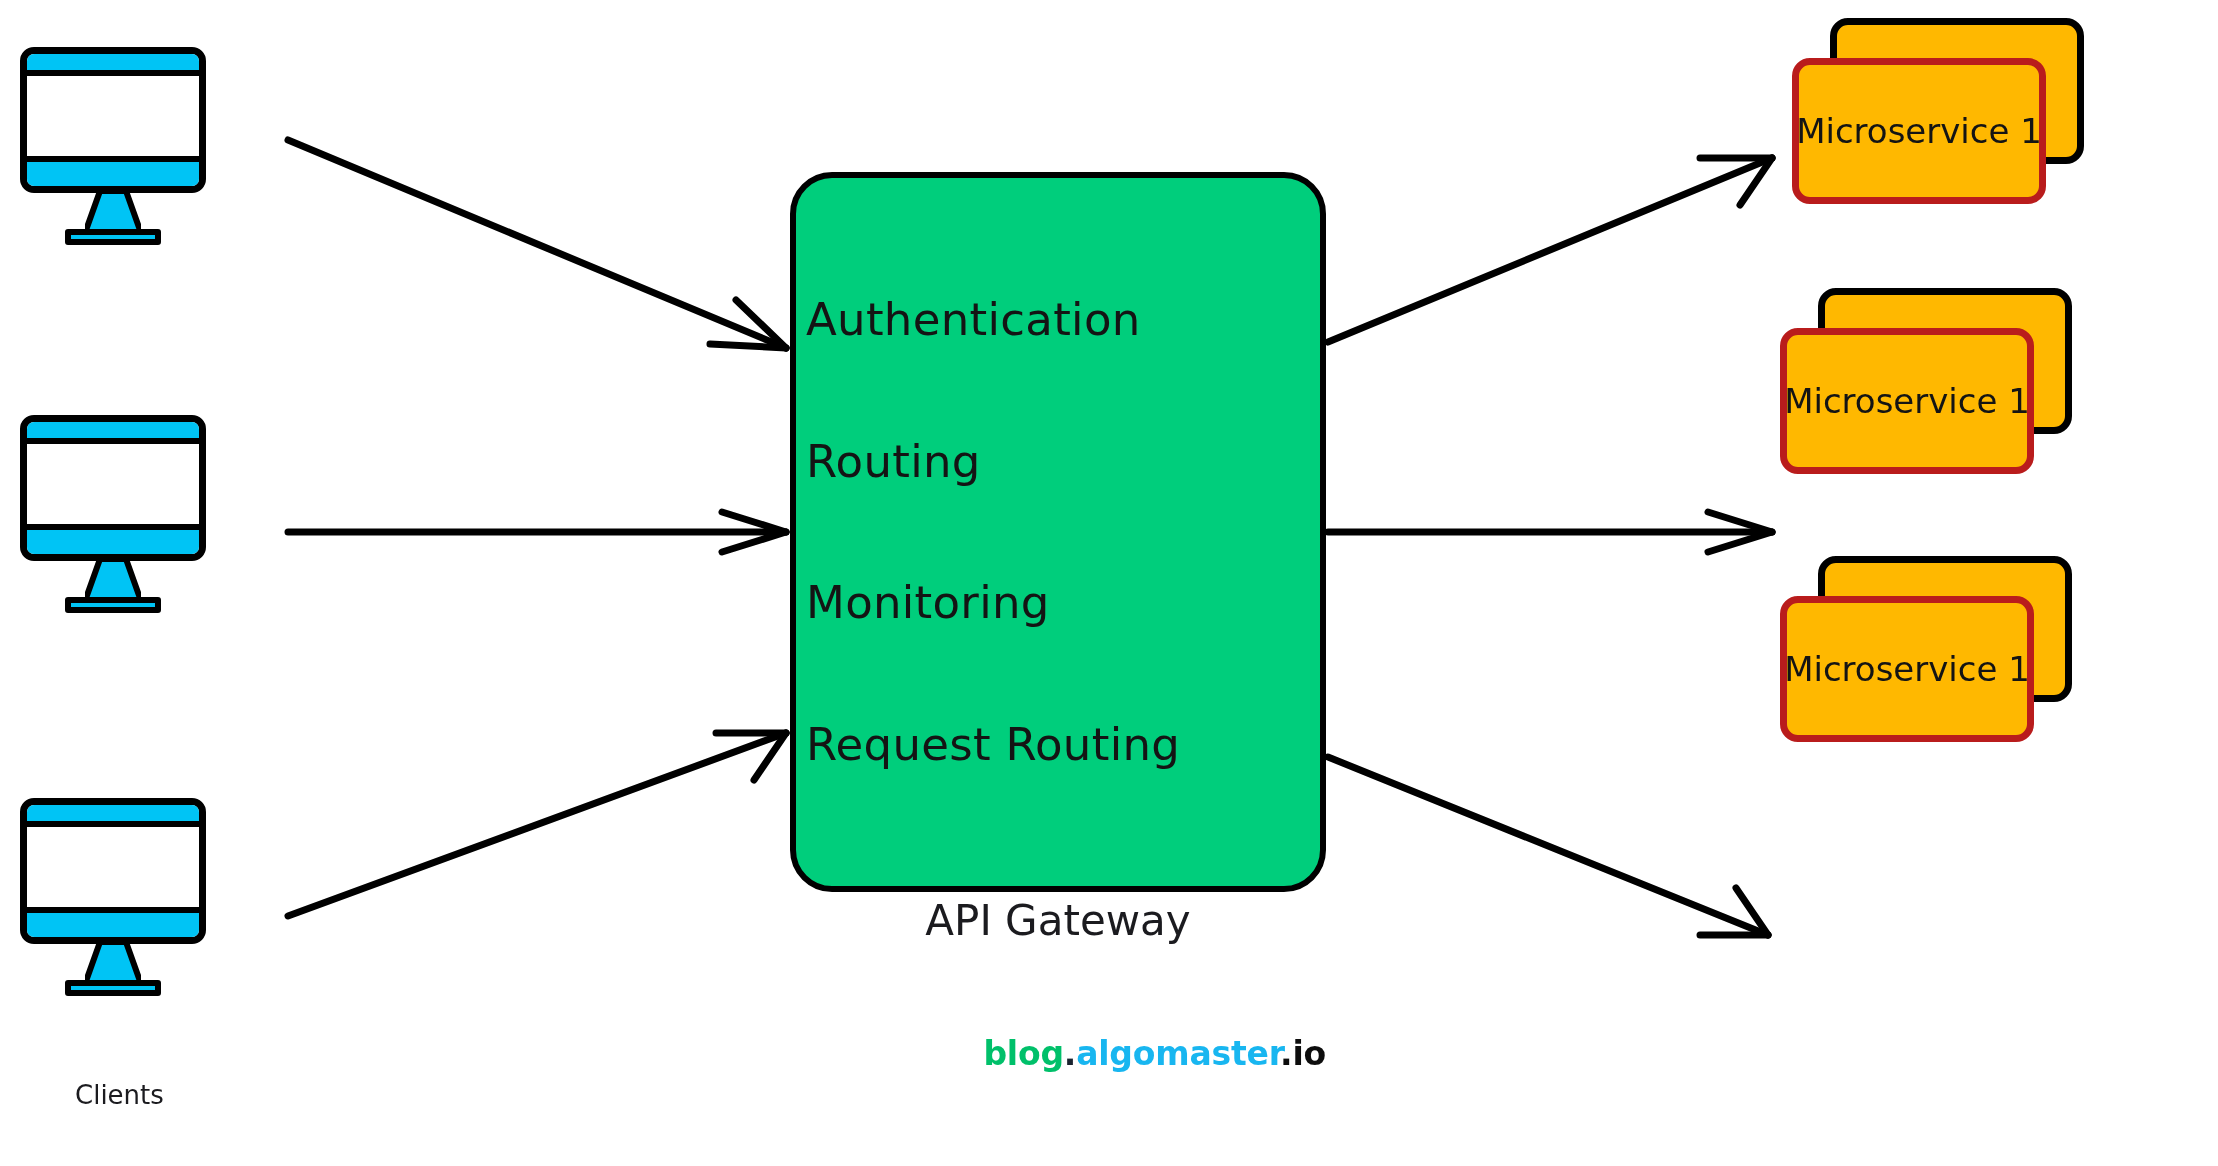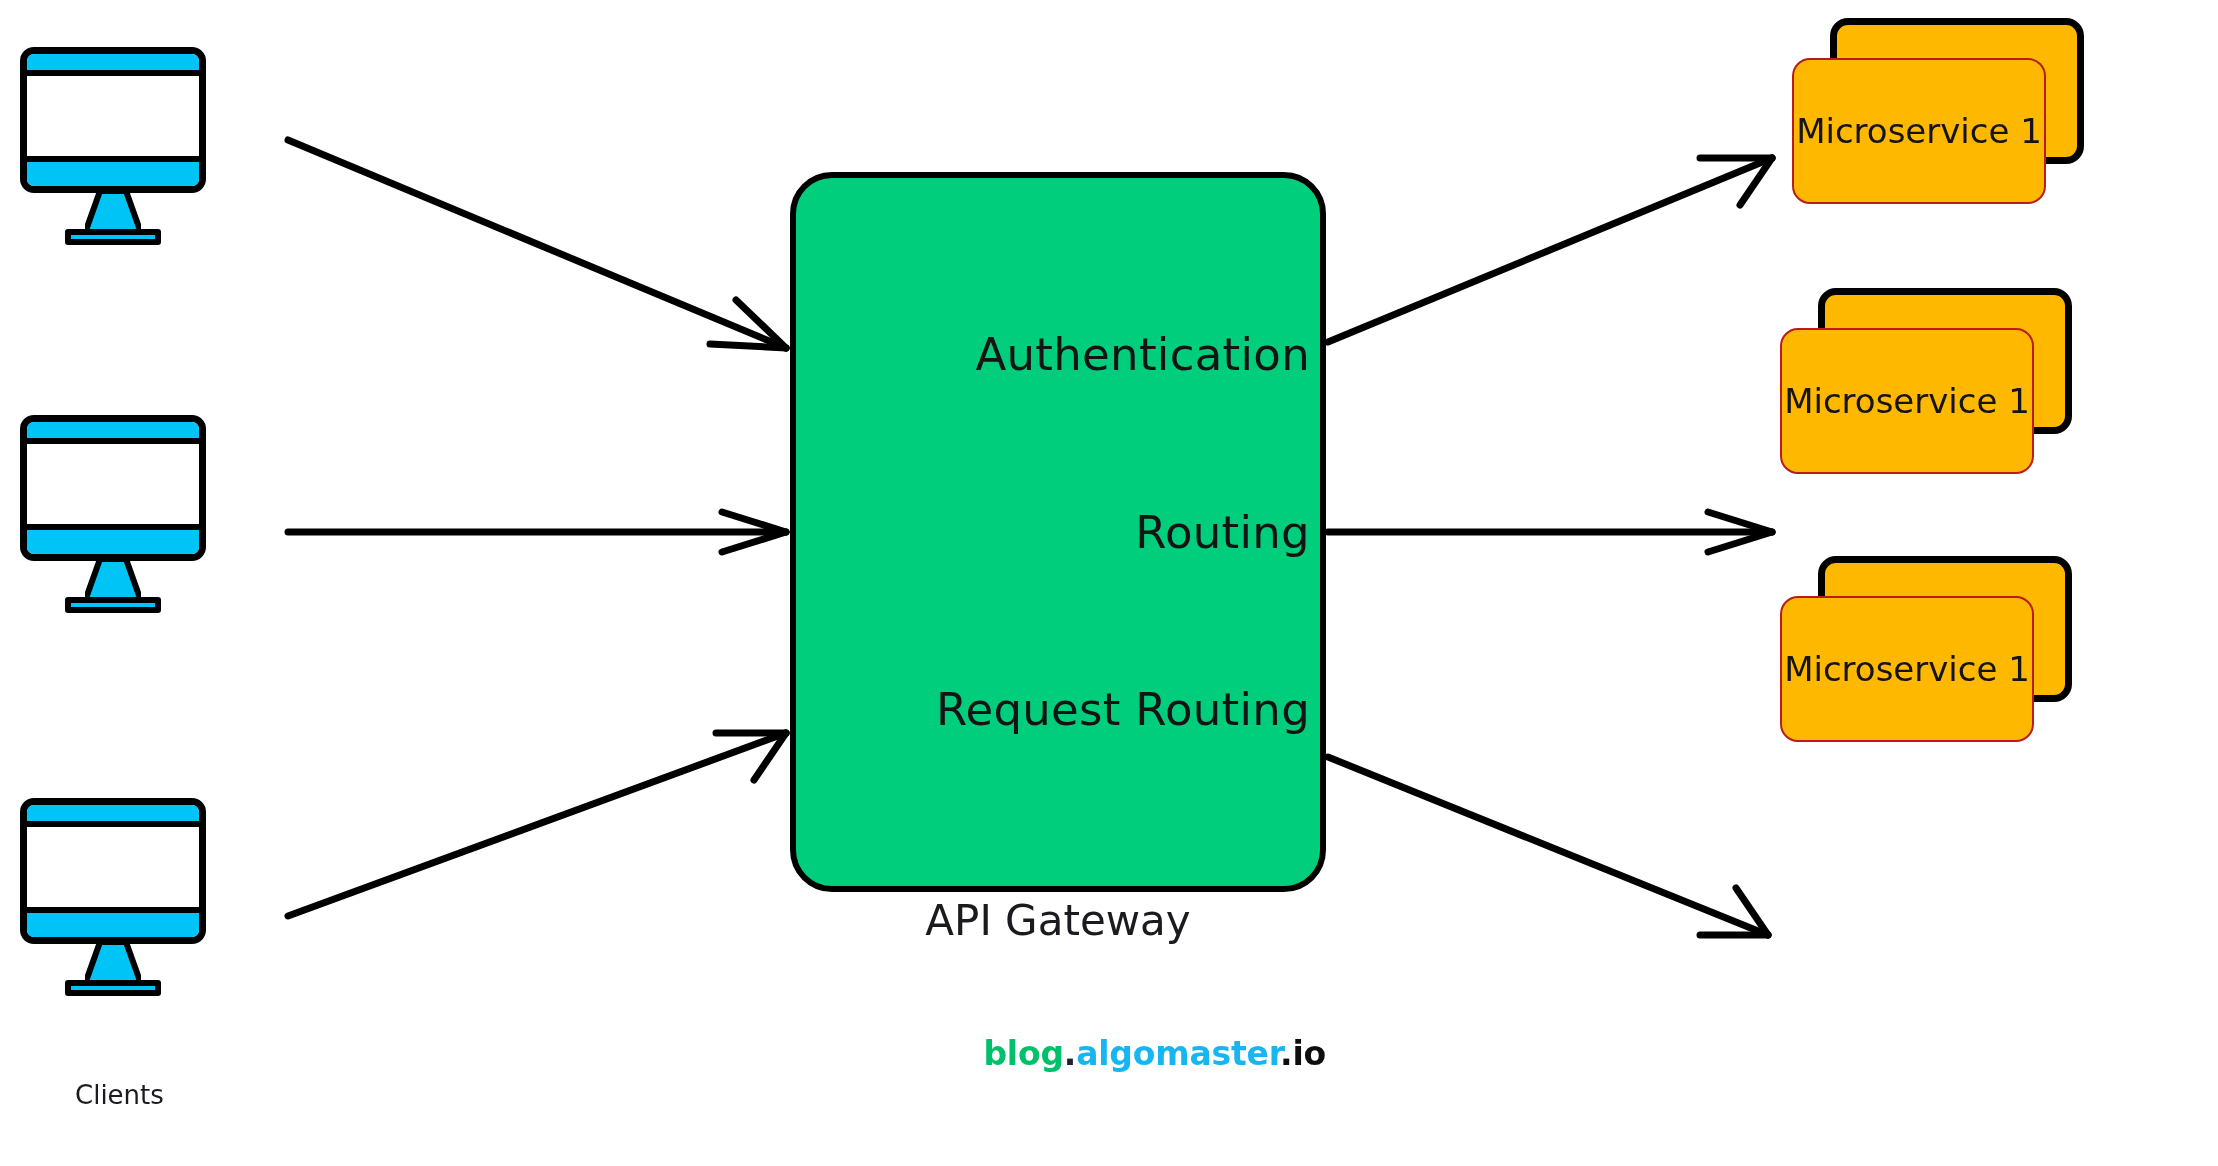"Microservice 1" .service-stack .card-front { border: 2px solid #b91c1c -> 7px solid #b91c1c }
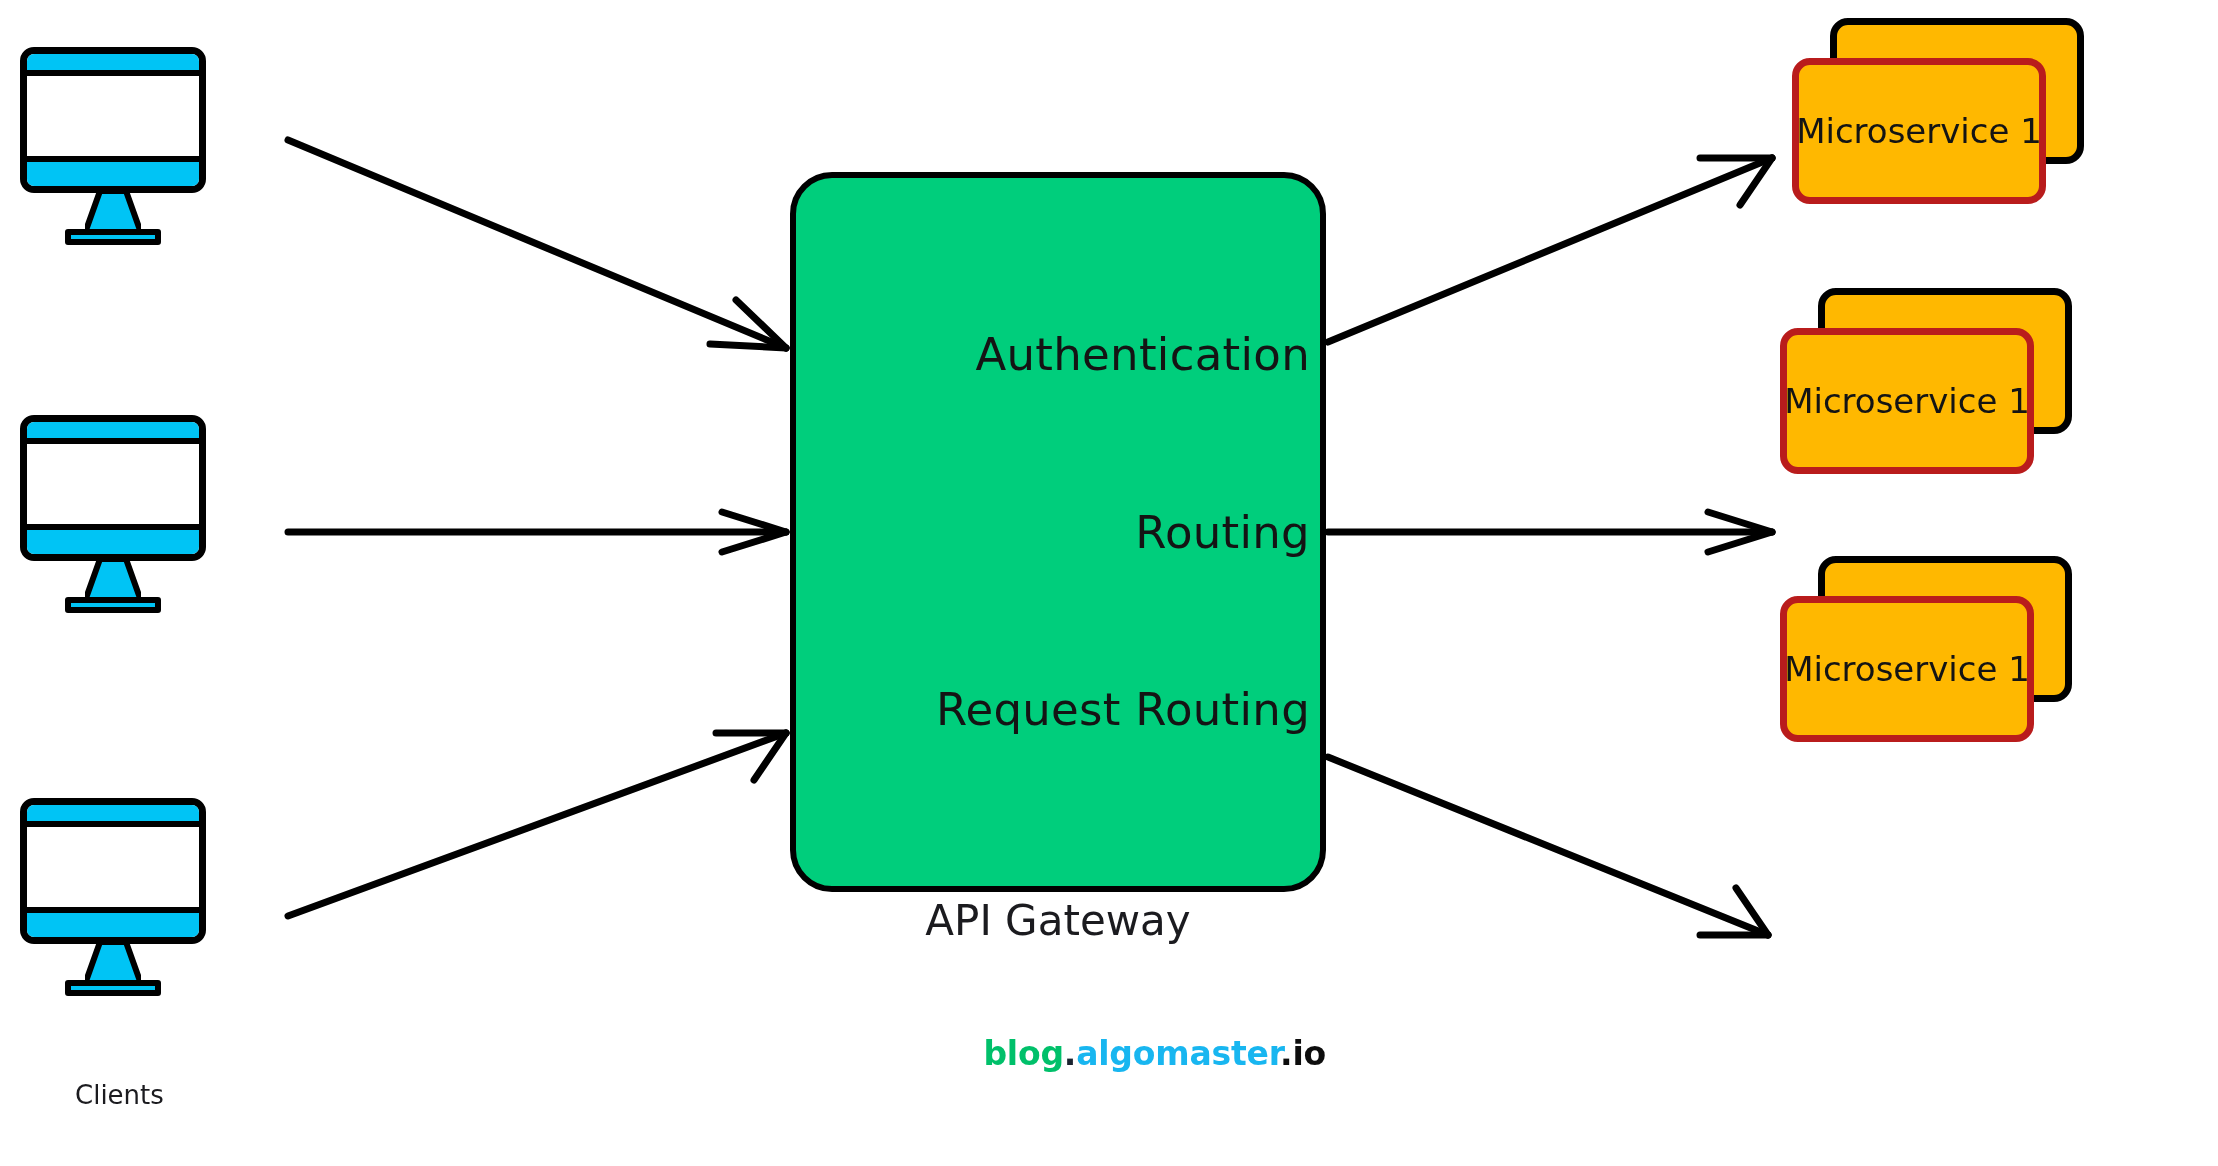"Authentication" .gateway-box { align-items: flex-end -> flex-start }
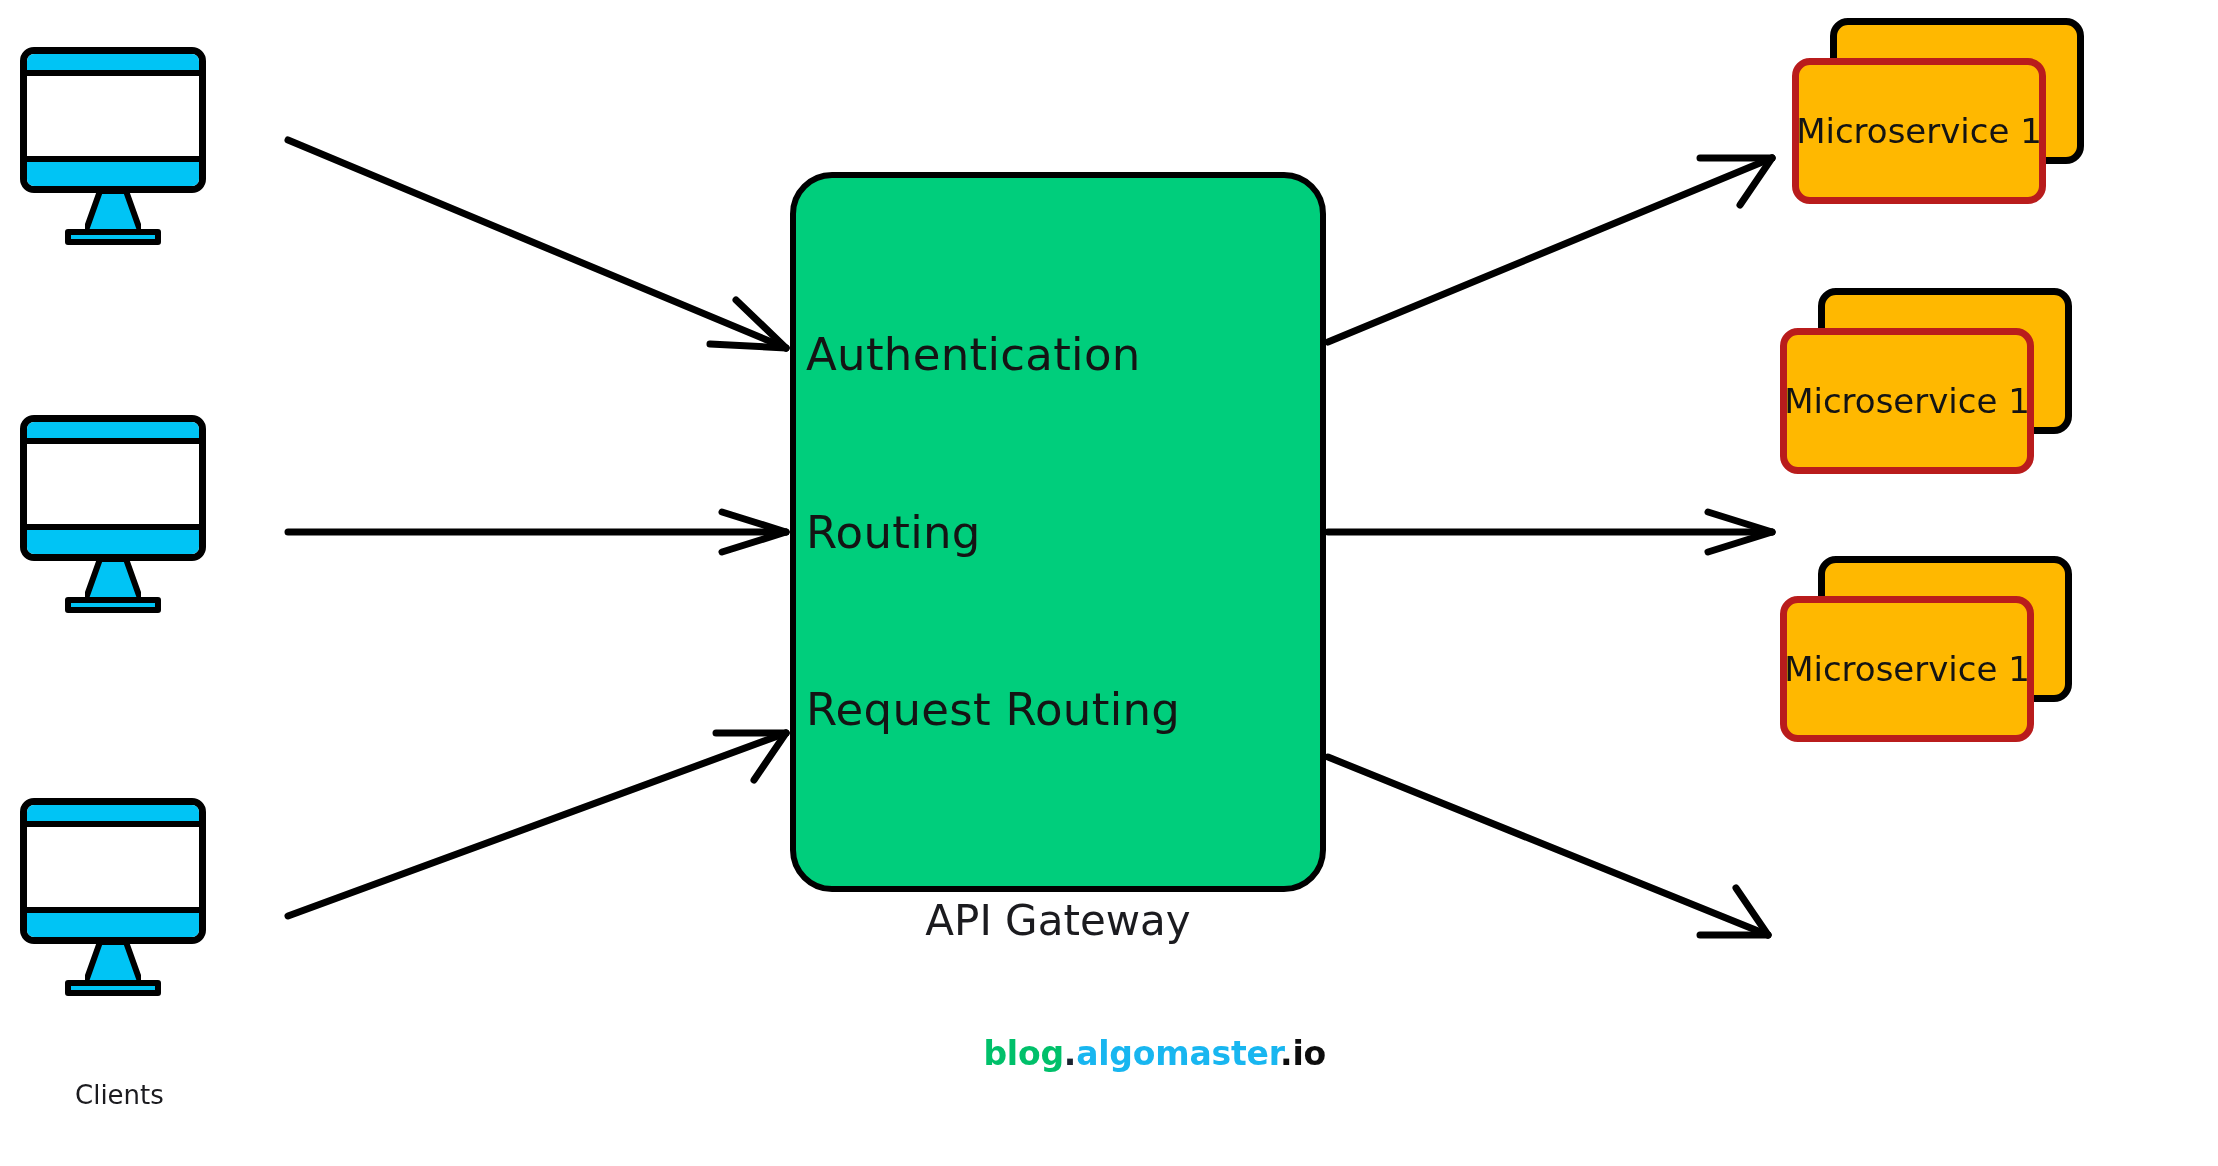"Monitoring" div.gateway-feature { html: none -> <div>Monitoring</div> }
